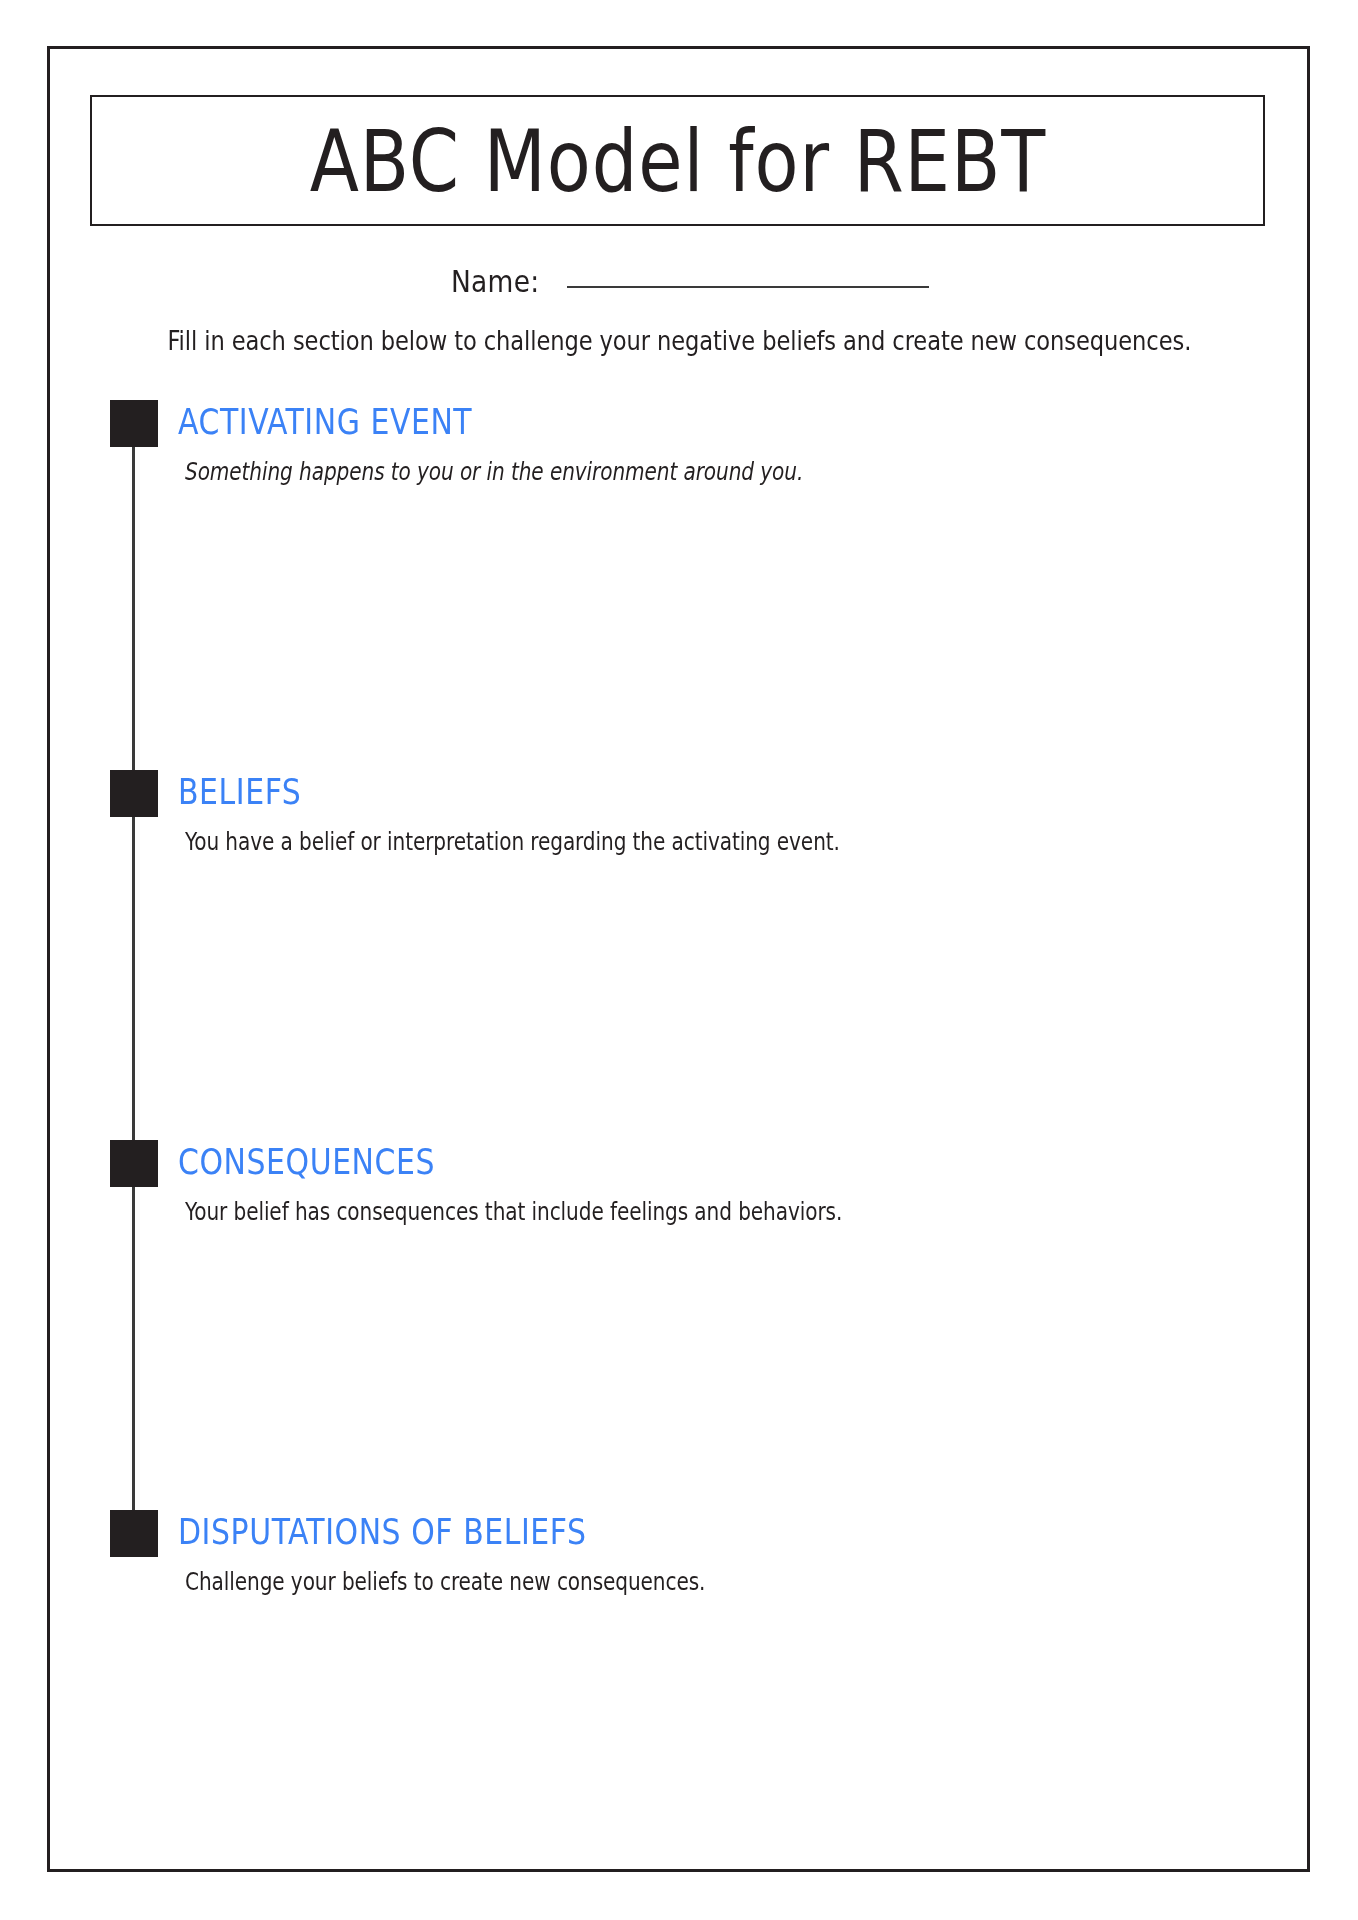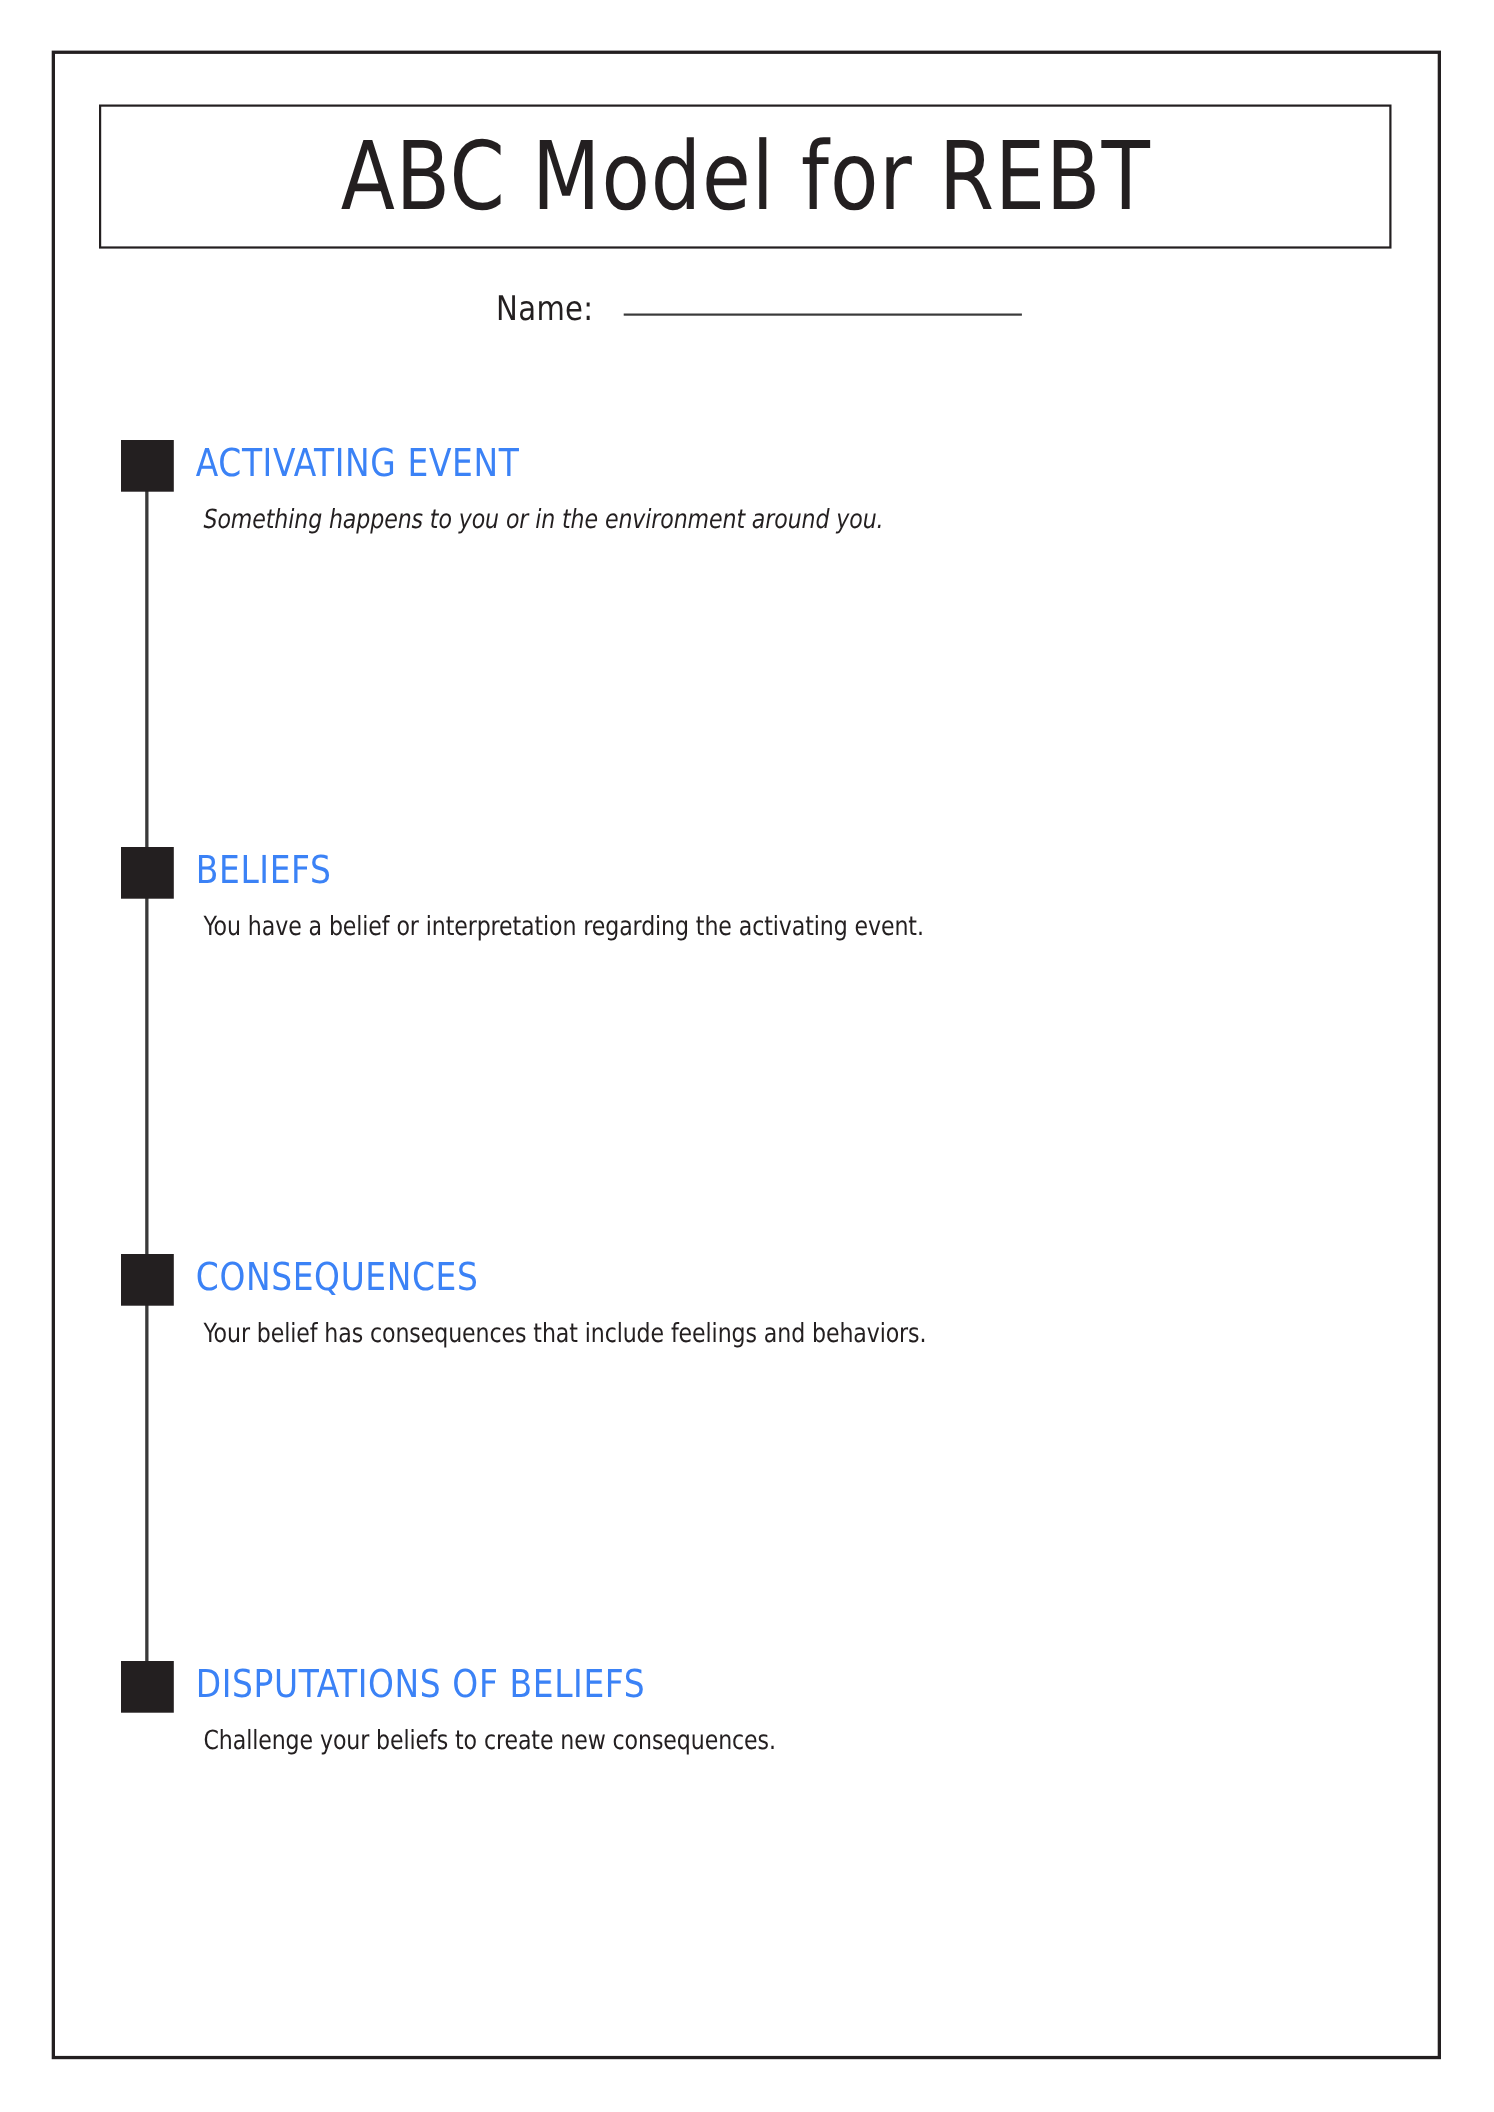"Fill in each section below" div.intro { html: none -> <div> <span>Fill in each section below to challenge your negative beliefs and create new consequences.</span> </div> }
